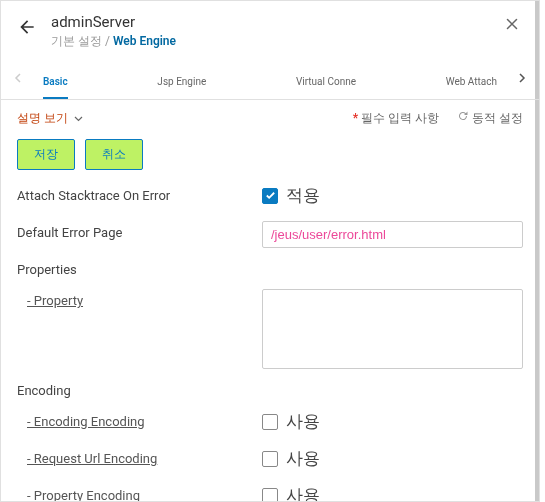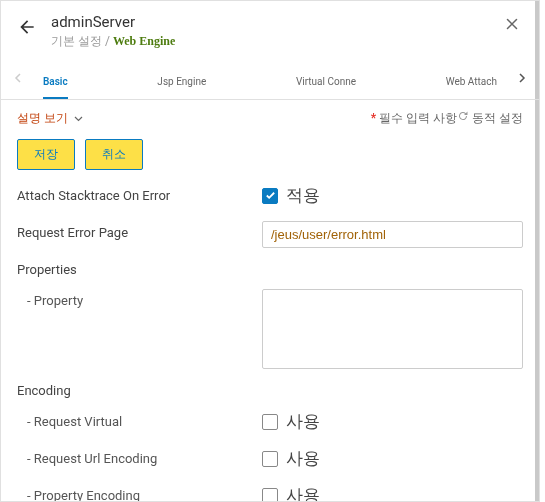"Web Engine" .breadcrumb .active { color: #4d7c0f -> #0369a1; font-family: Liberation Serif, serif -> none }
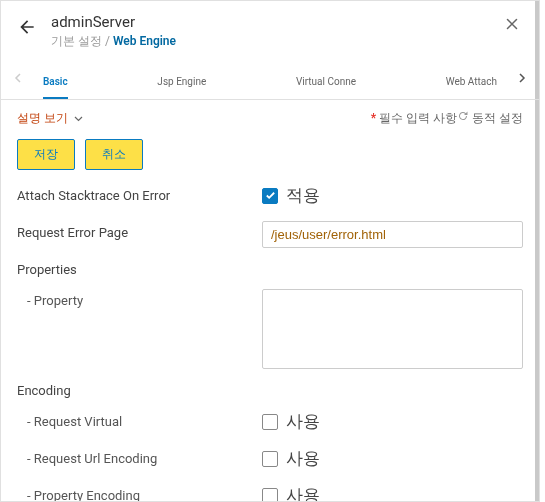"* 필수 입력 사항" .toolbar-right { gap: 0 -> 18px }
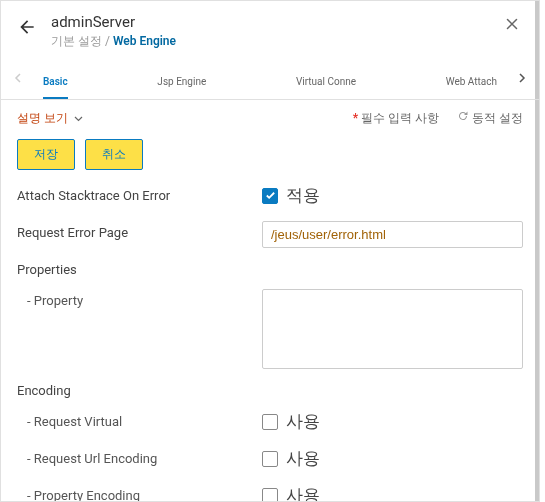"저장" .btn { background: #fde047 -> #bef264 }
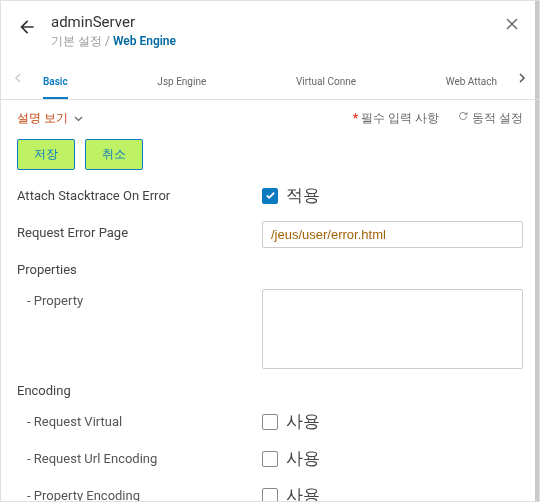"Request Error Page" div.label-col { text: Request -> Default }
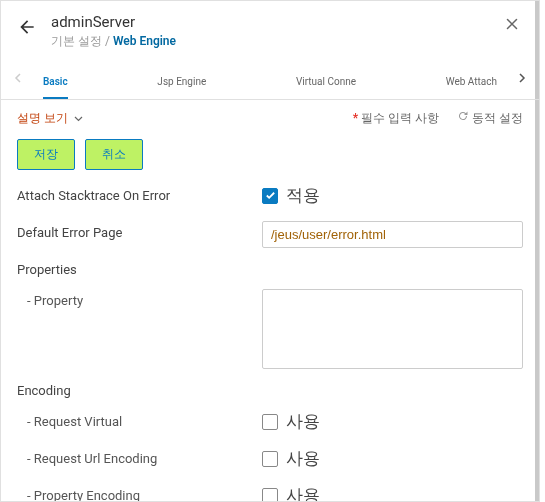"/jeus/user/error.html" input[type="text"] { color: #a16207 -> #ec4899 }
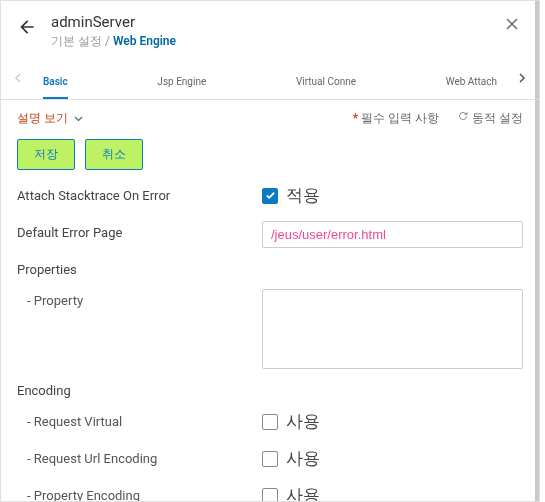"- Property" .label-col.sub { text-decoration: none -> underline }
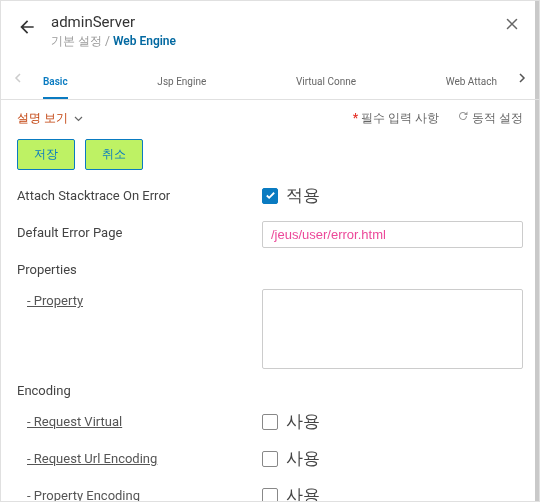"- Request Virtual" div.label-col { text: Request Virtual -> Encoding Encoding }
